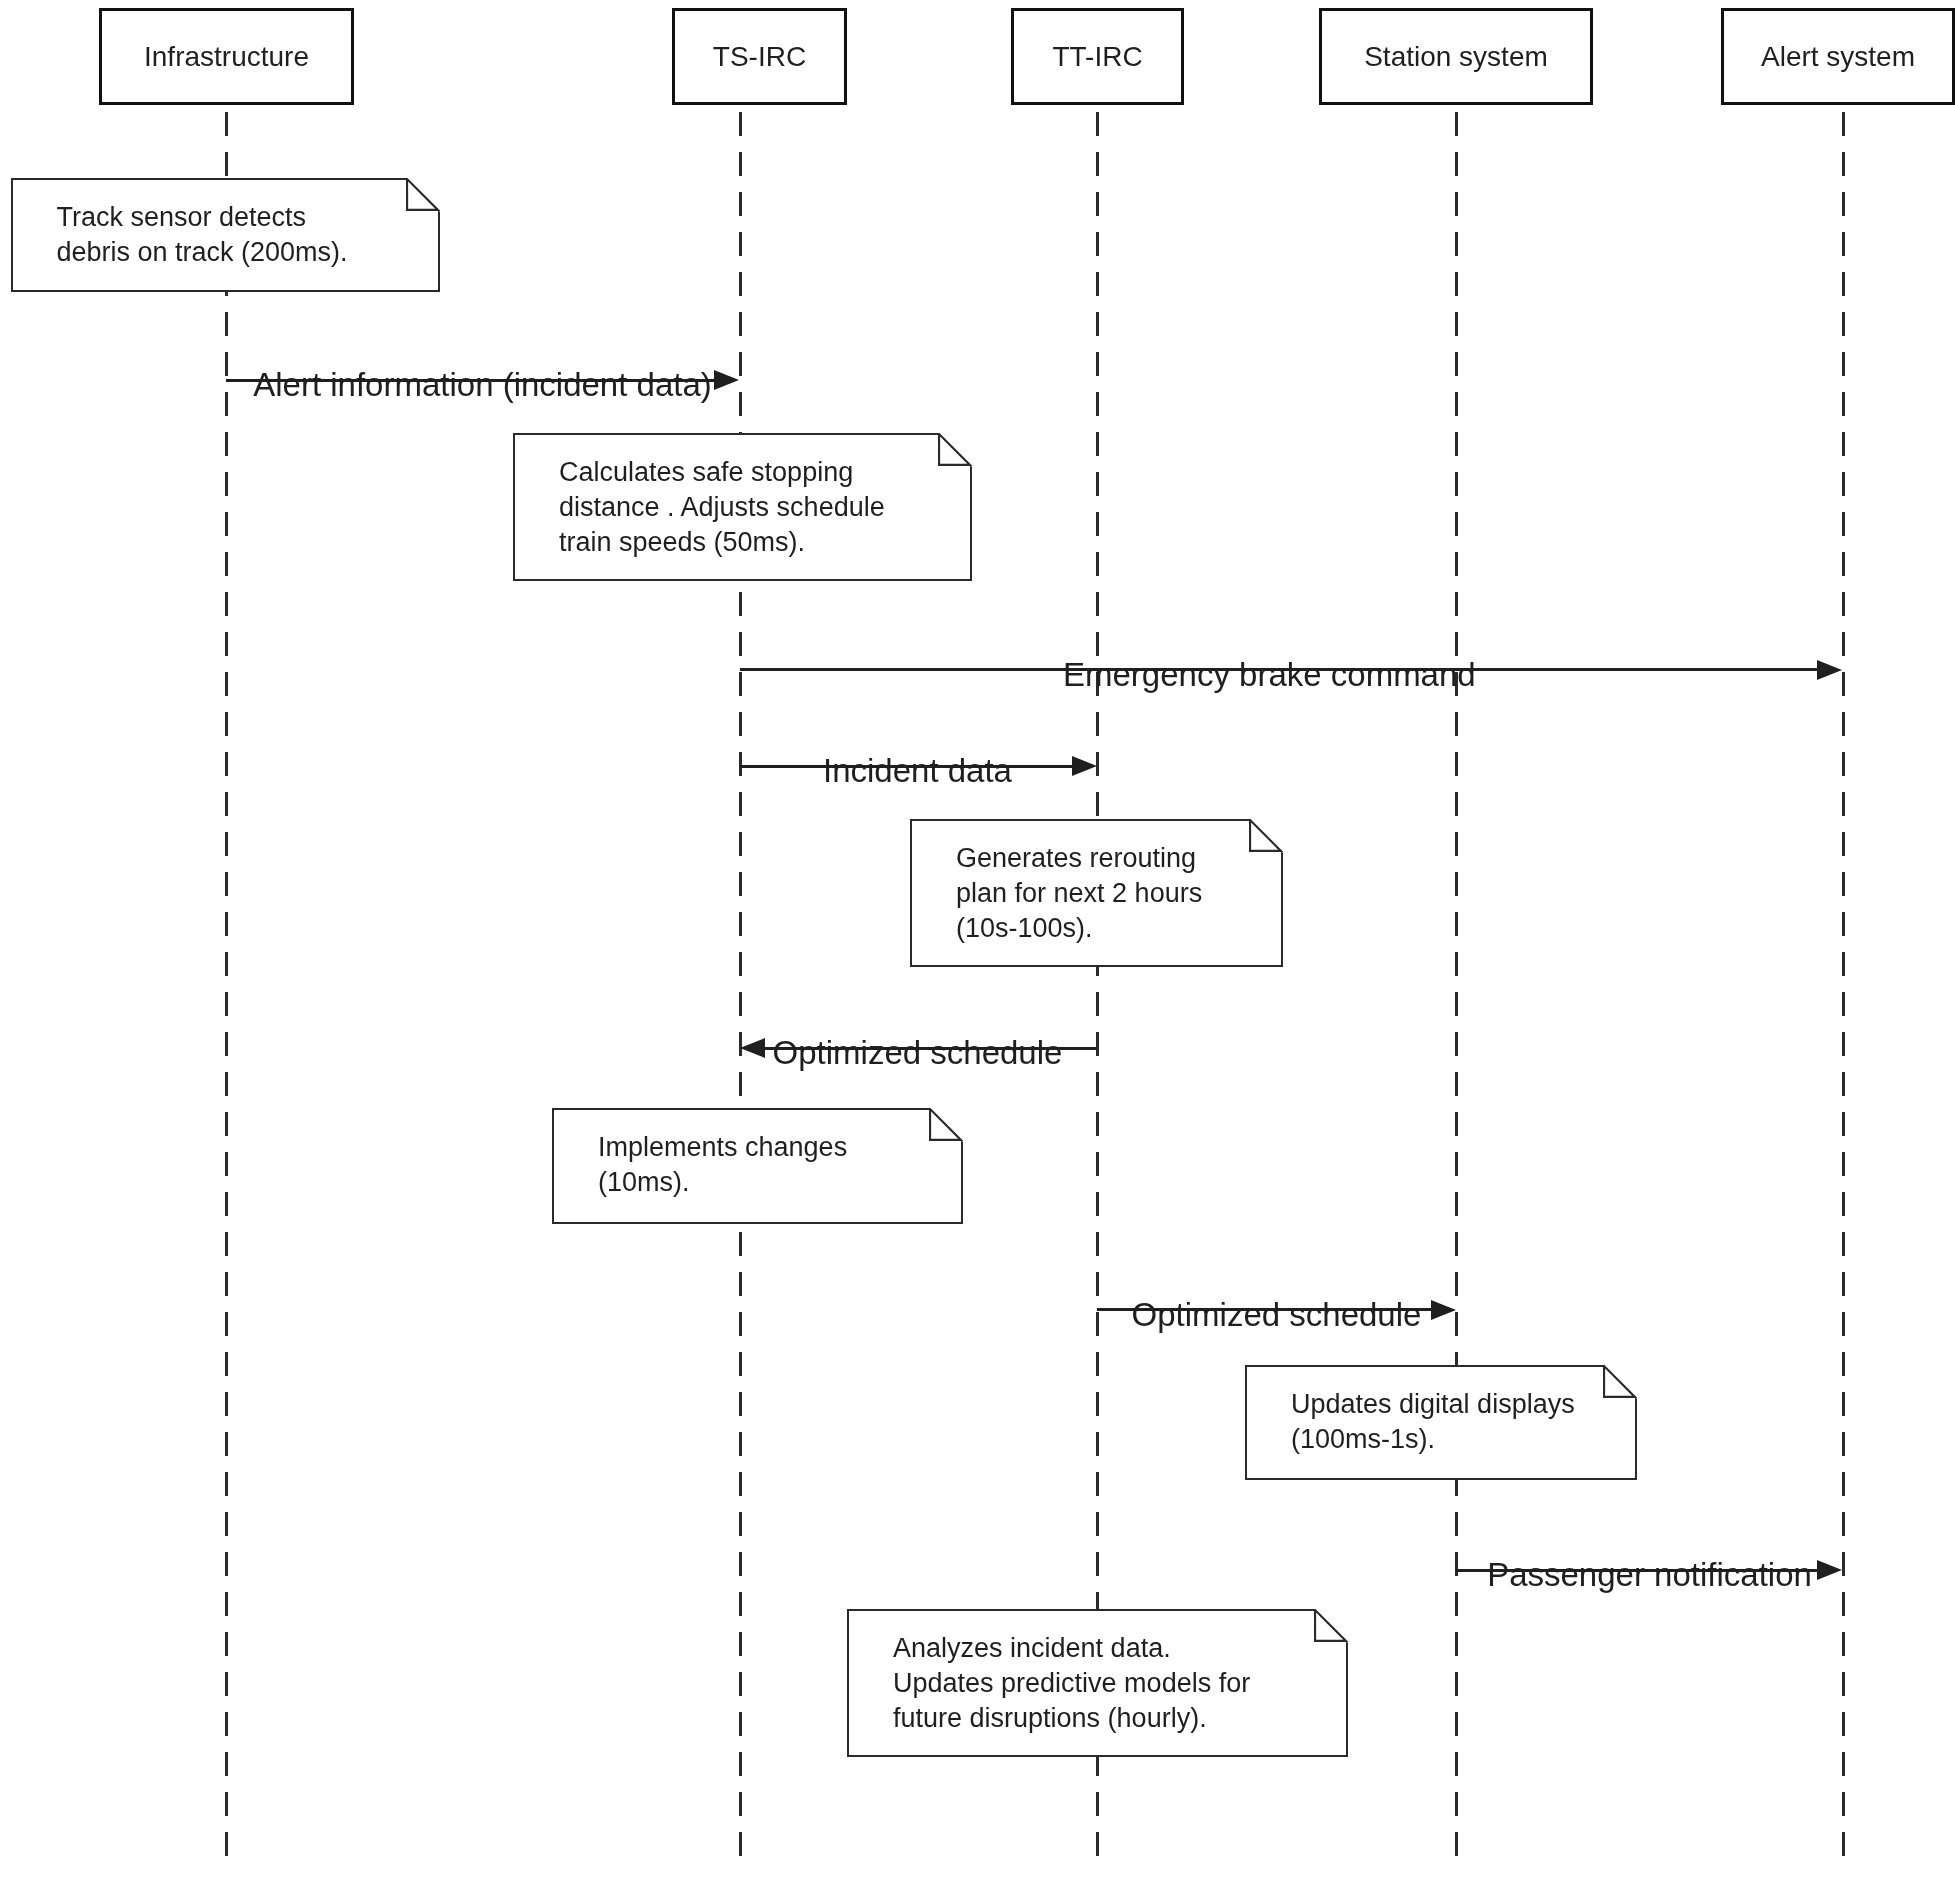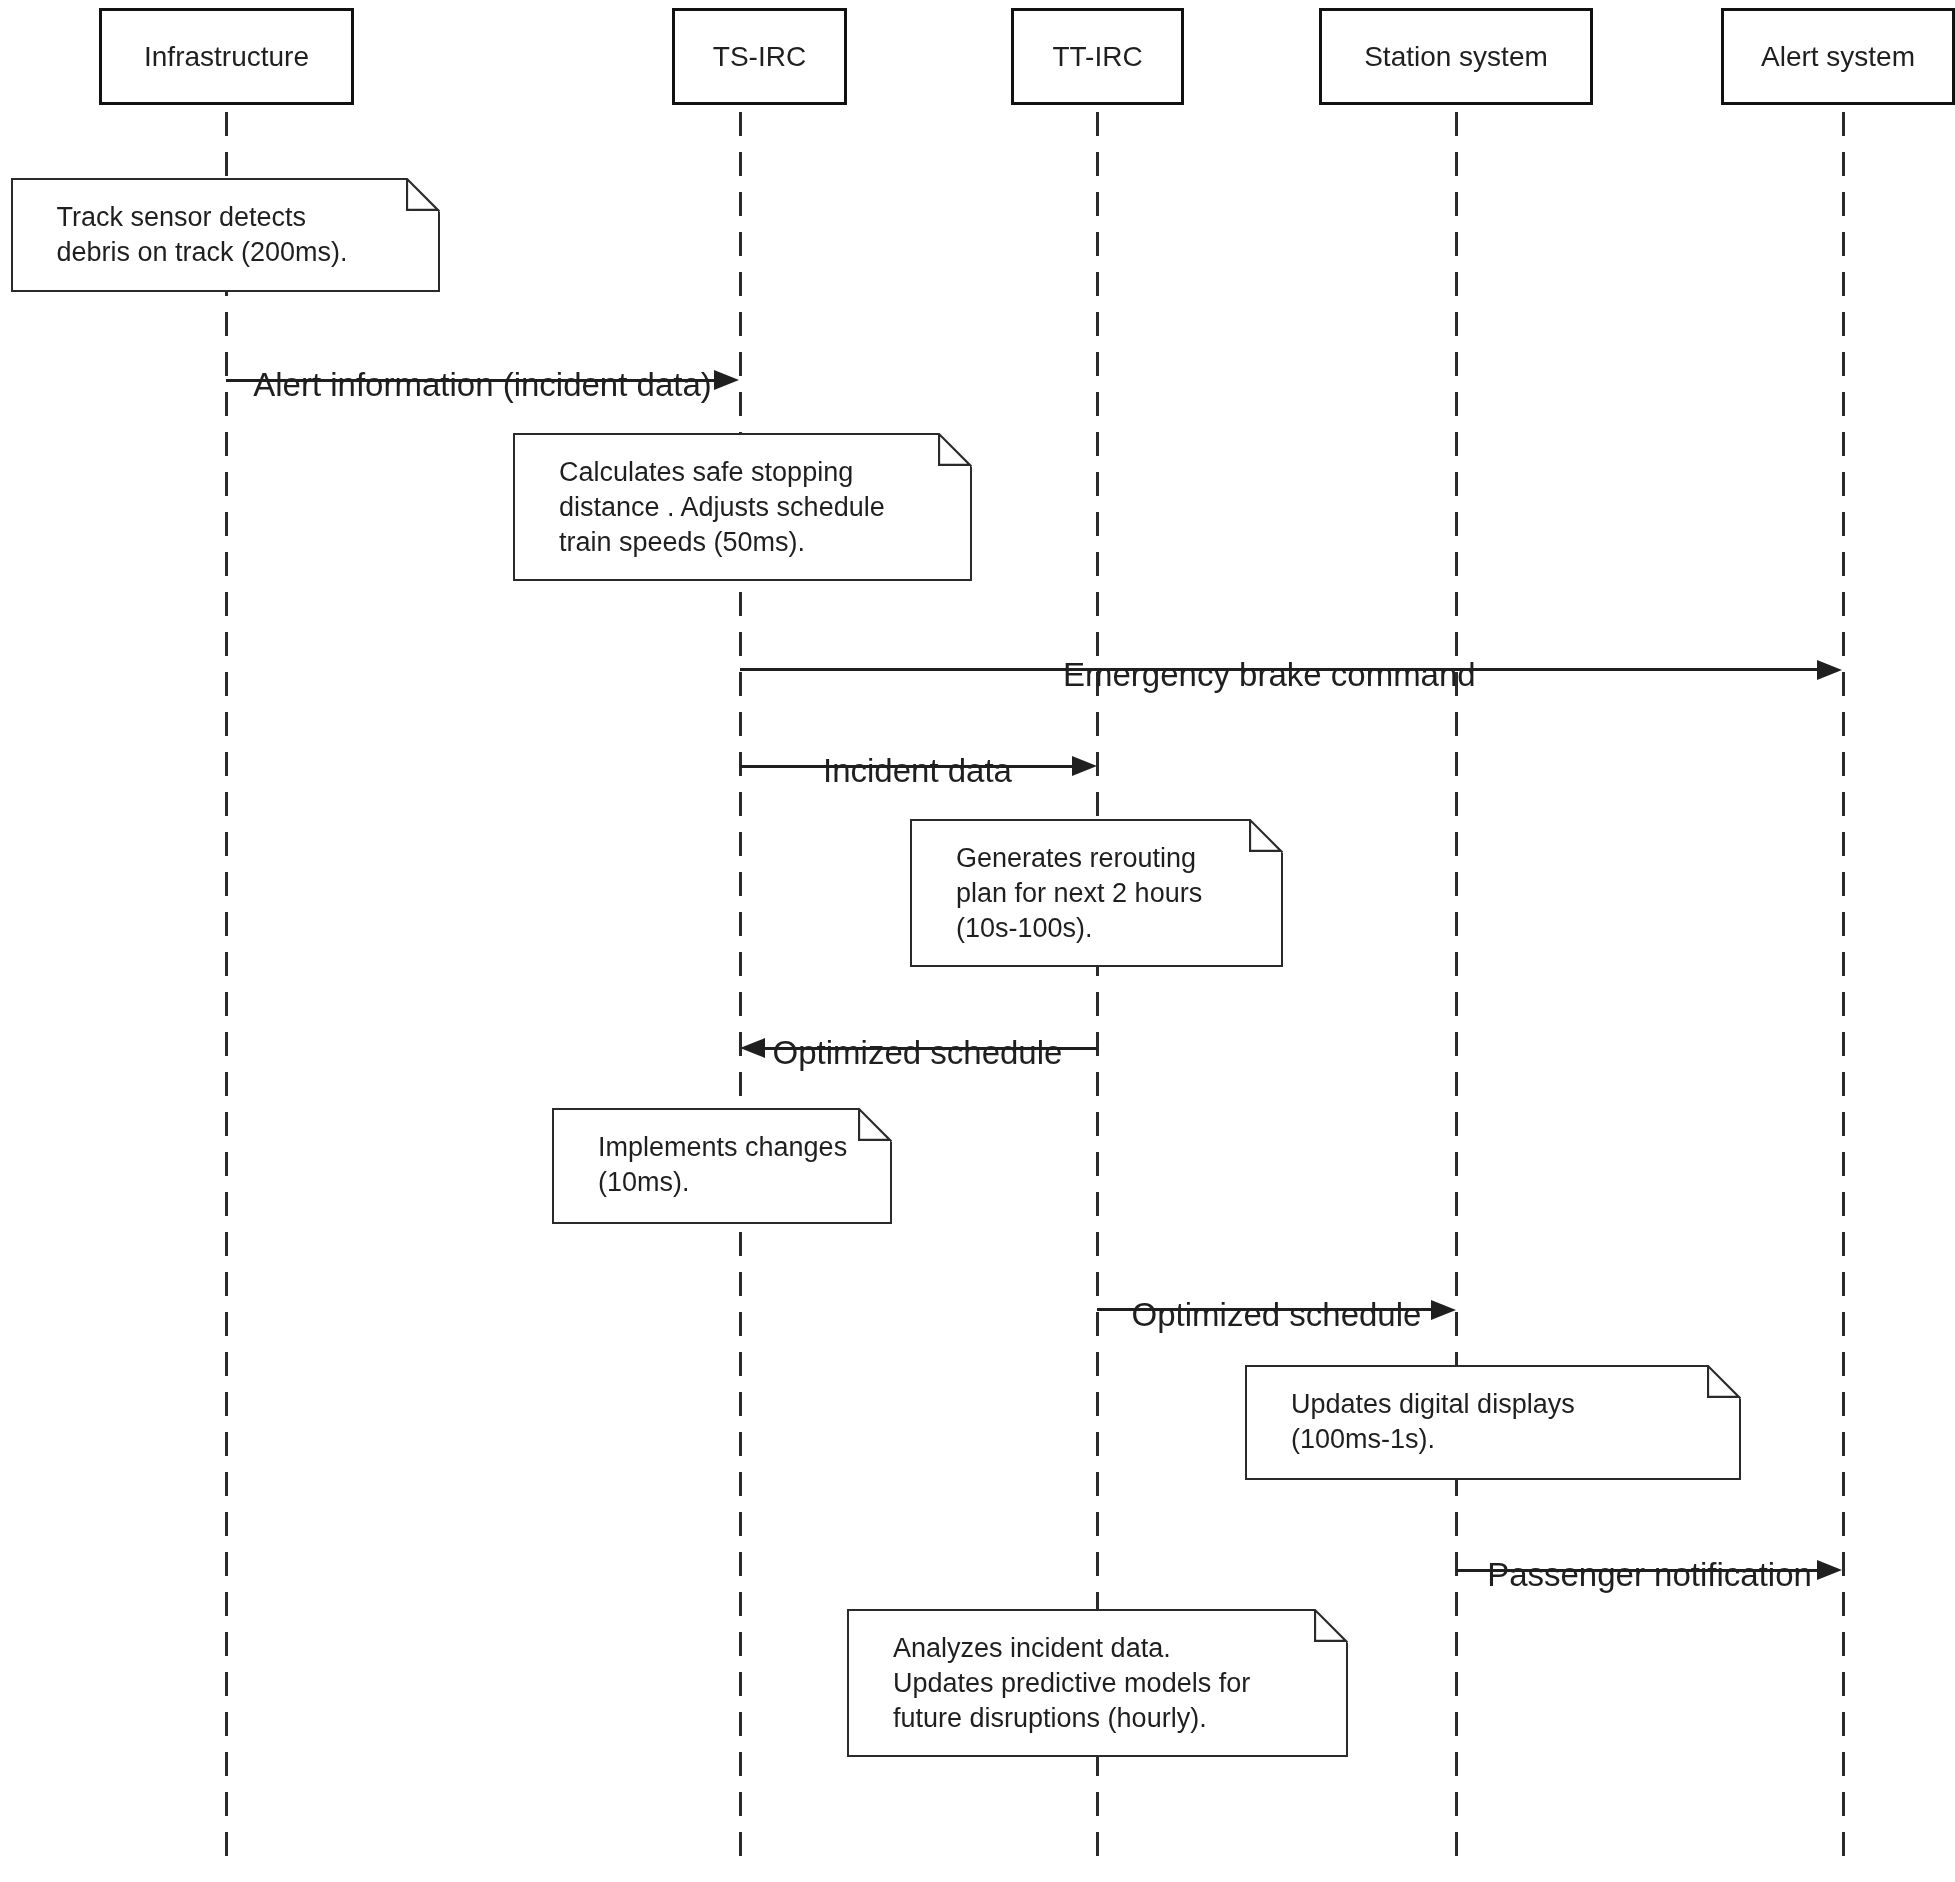"Implements changes" div.note { width: 340px -> 411px }
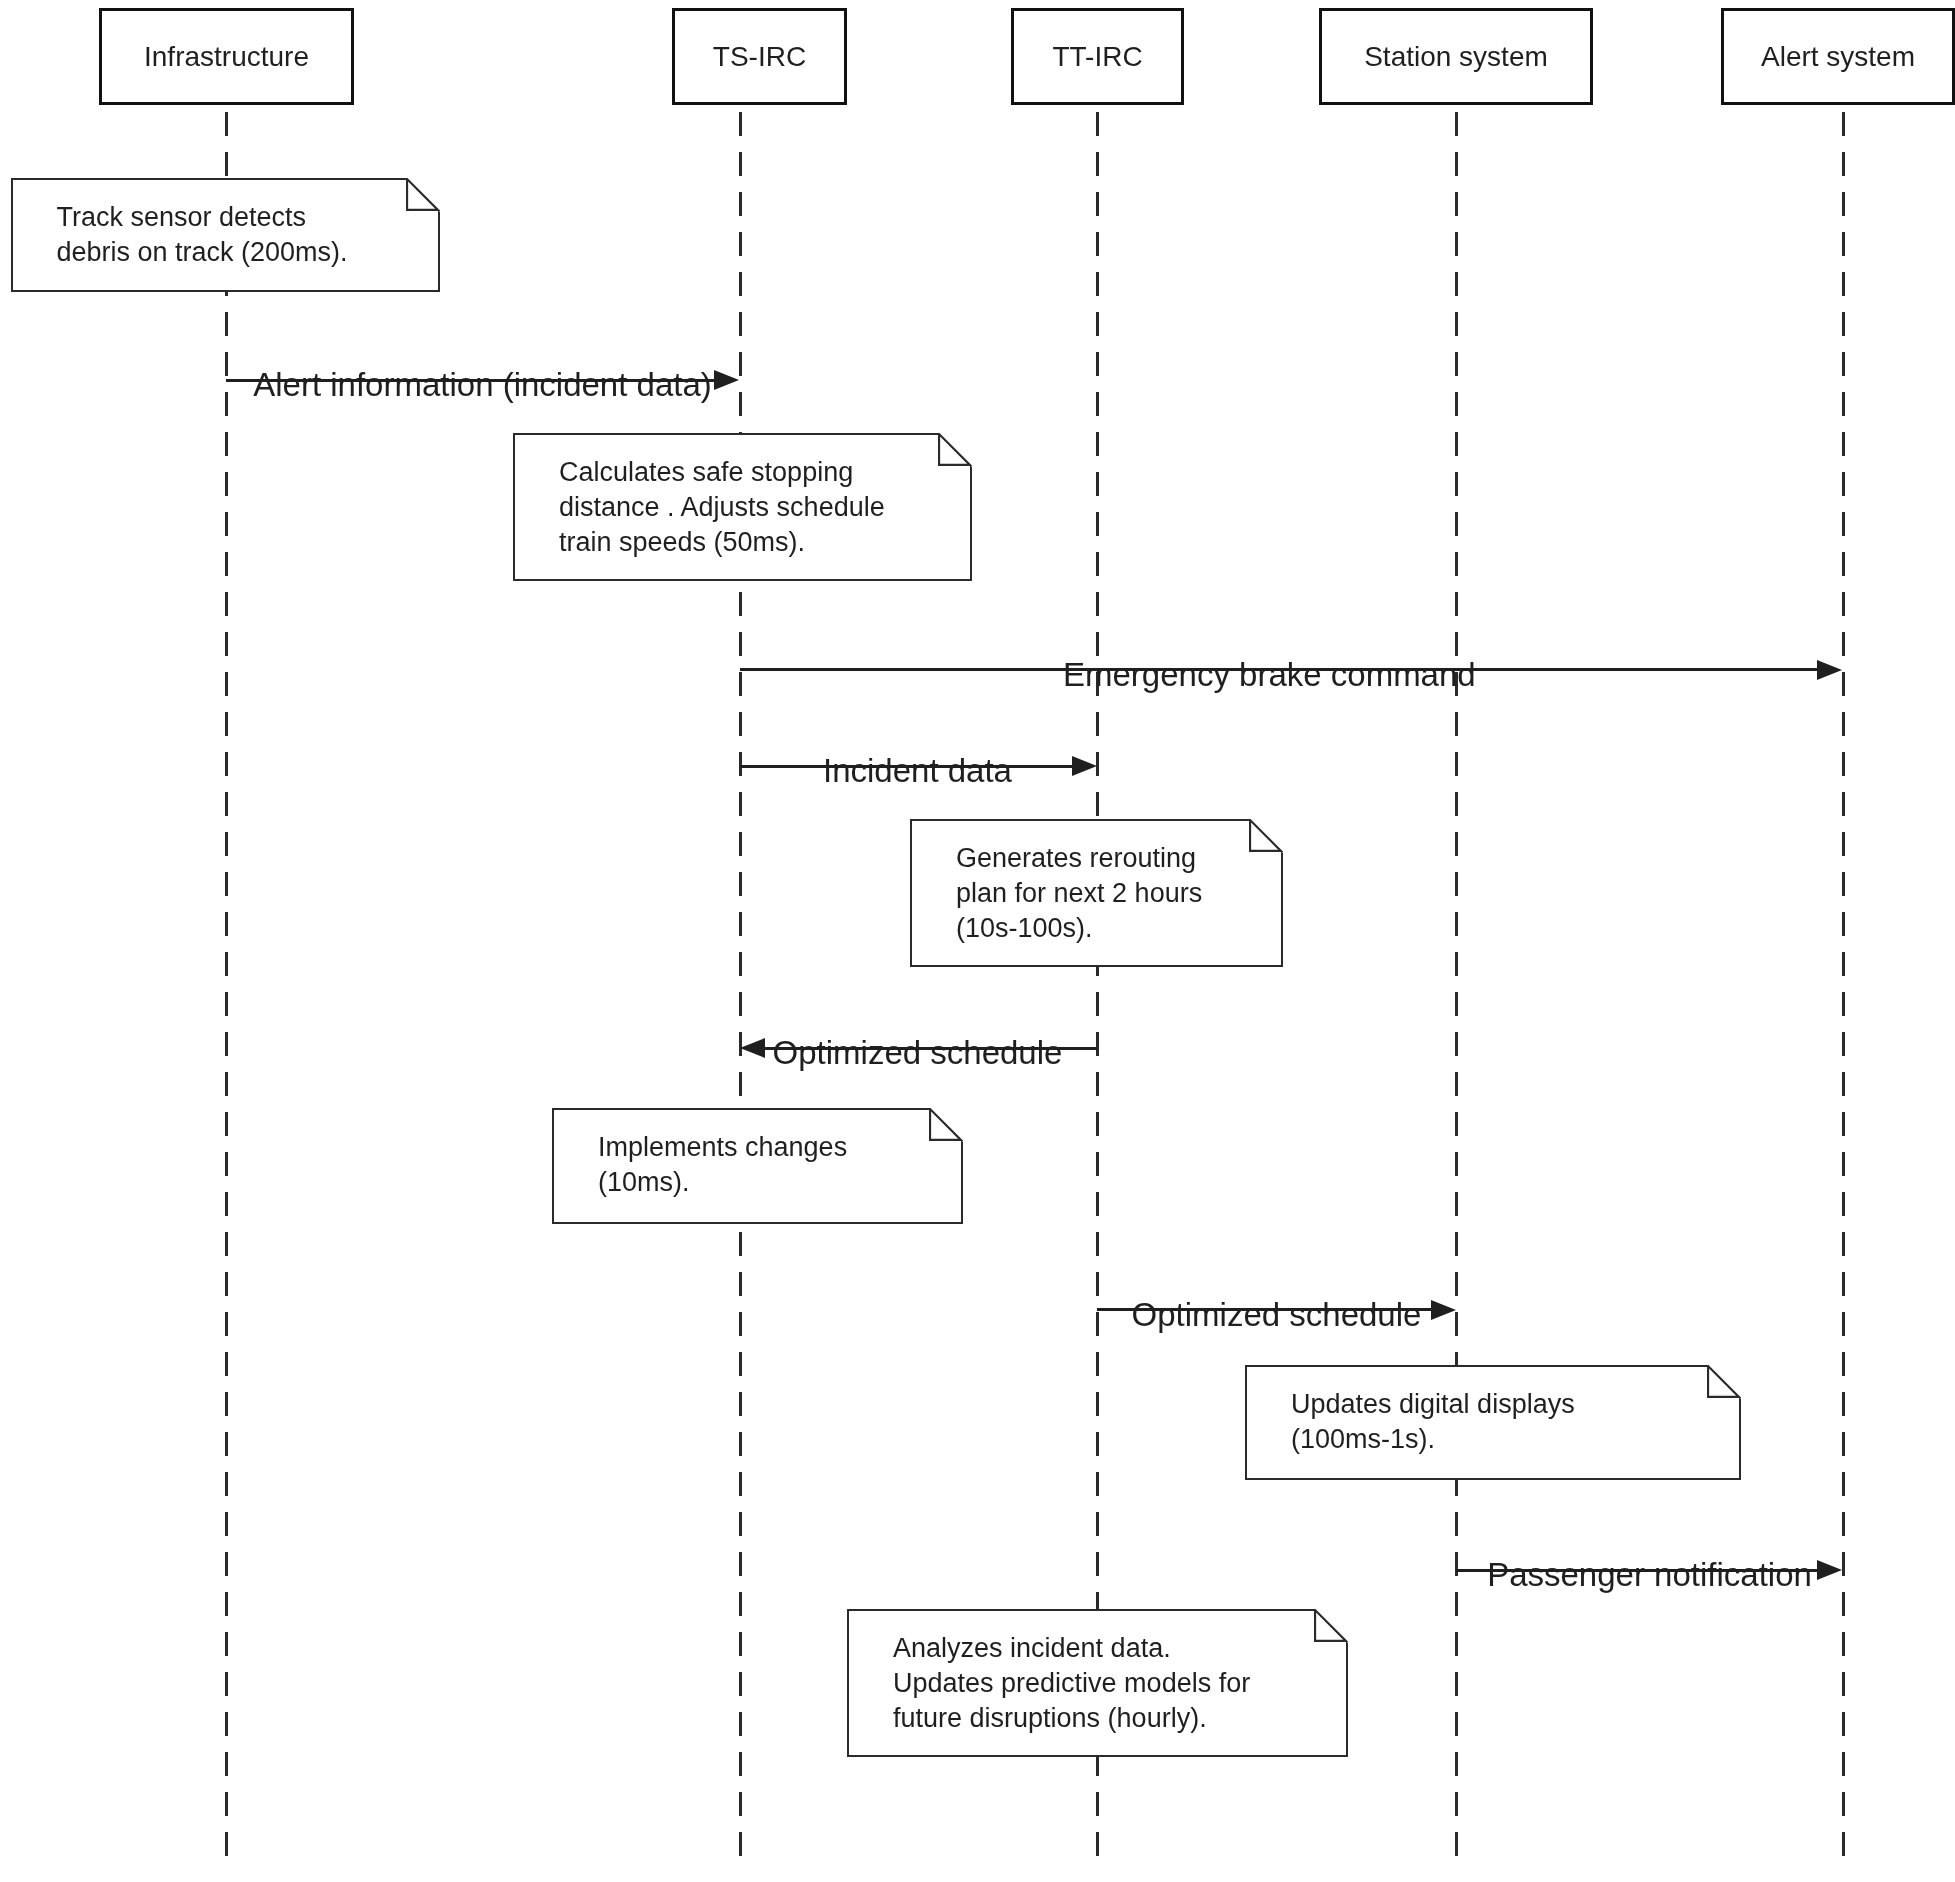"Updates digital displays" div.note { width: 496px -> 392px }
